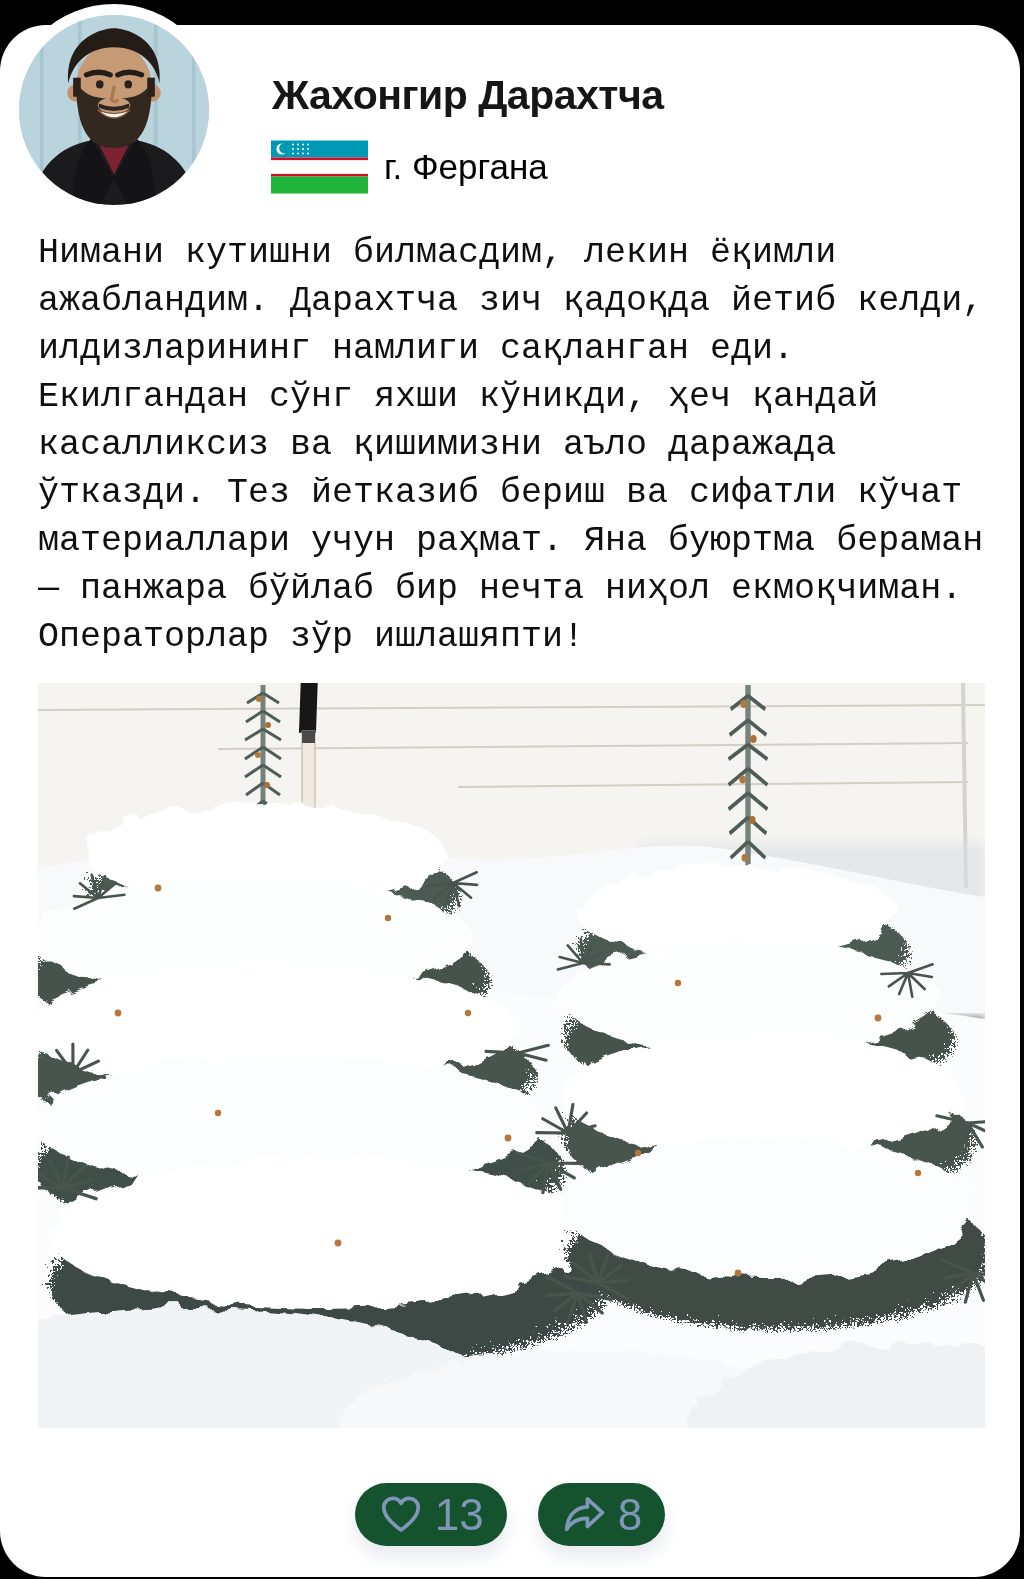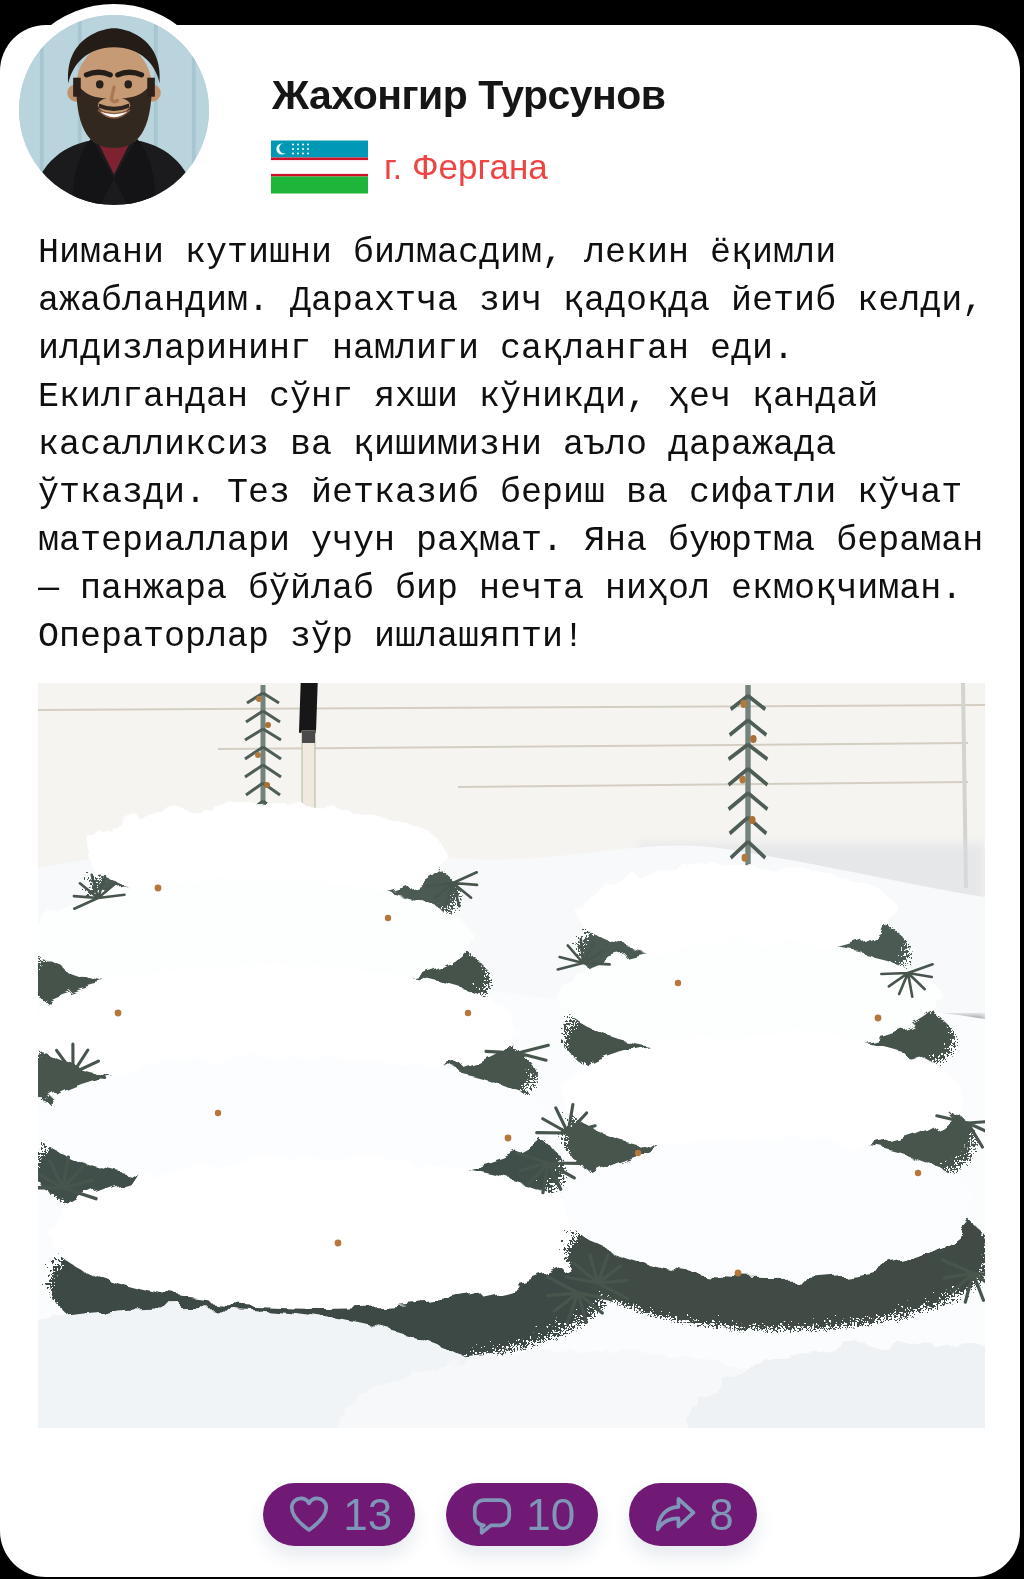"Жахонгир Турсунов" div.name { text: Турсунов -> Дарахтча }
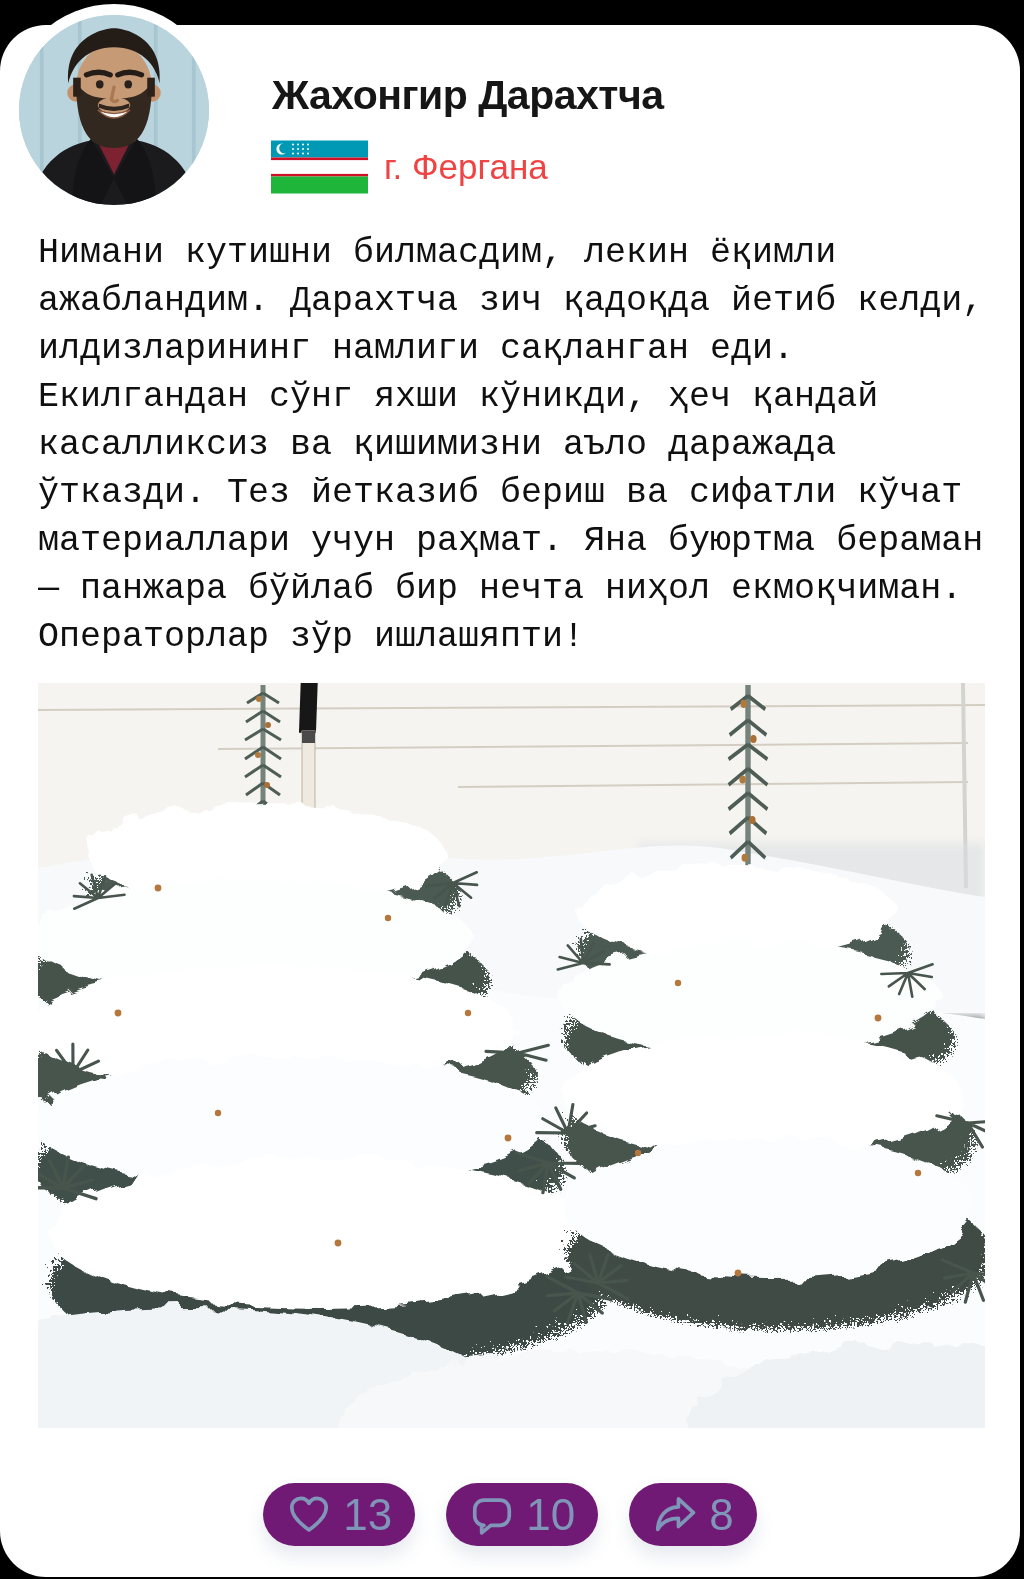"г. Фергана" .loc { color: #ef4444 -> #000000 }
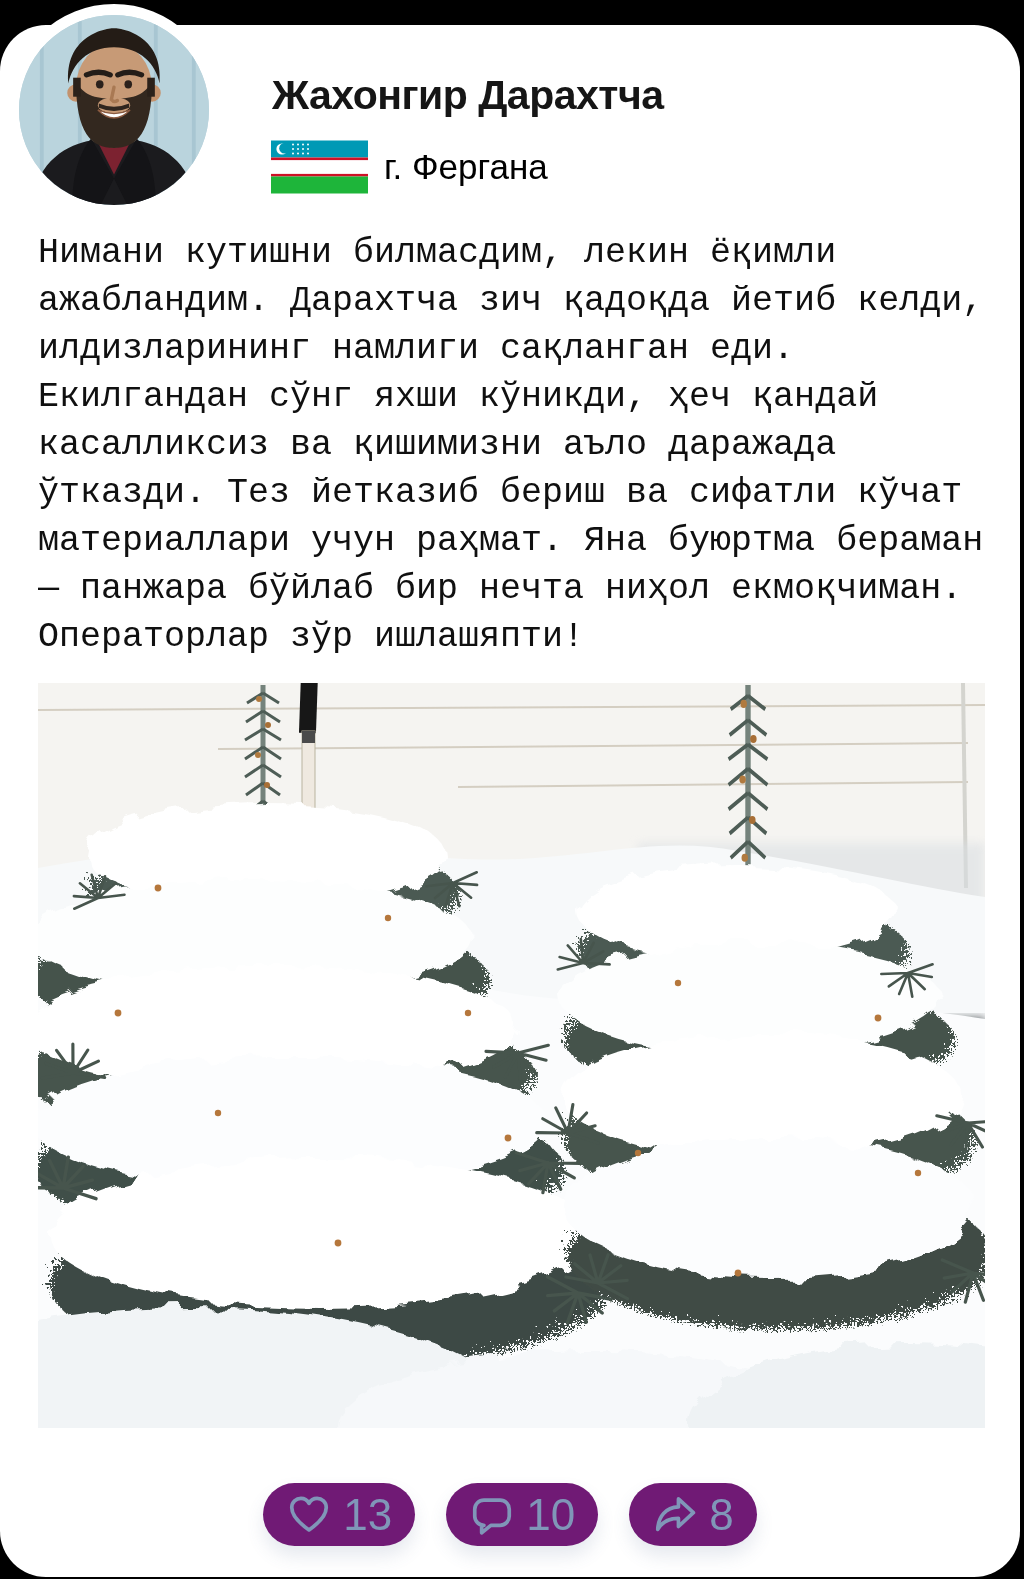"13" .pill { background: #701a75 -> #14532d }
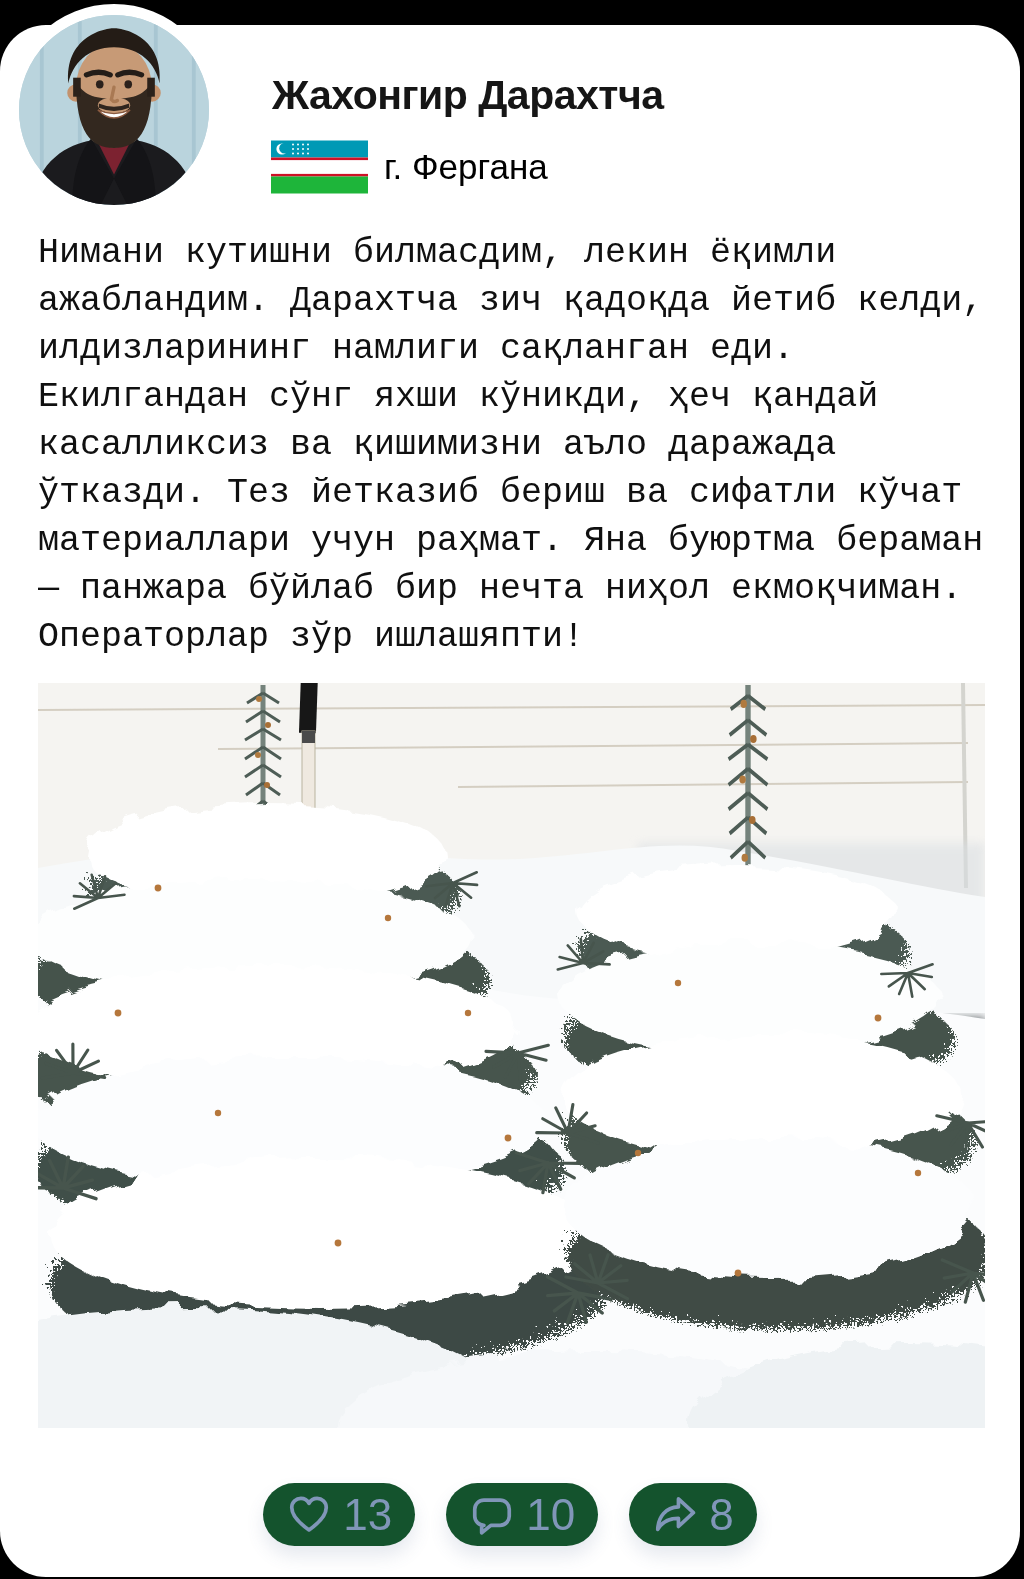"10" button.pill { html: <button> <span> <svg> <path></path> </svg> </span> <span>10</span> </button> -> none }
